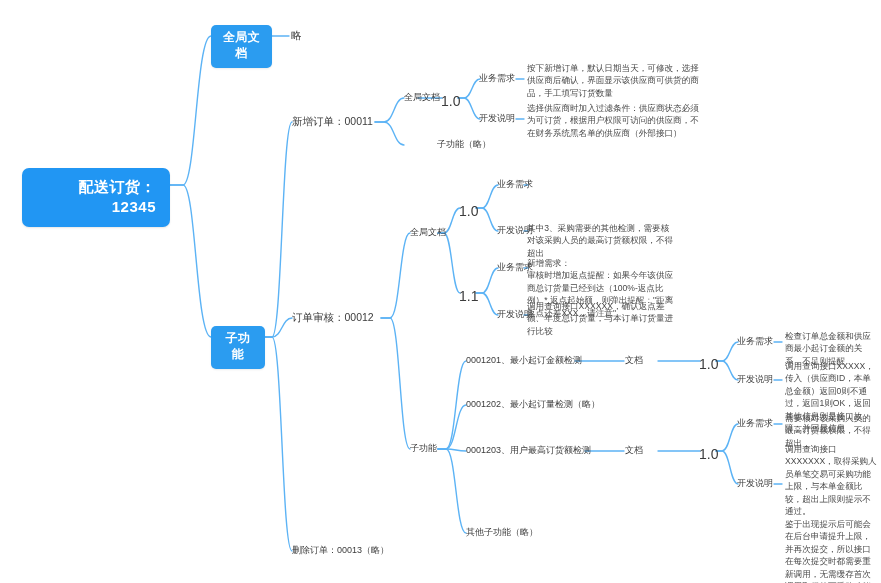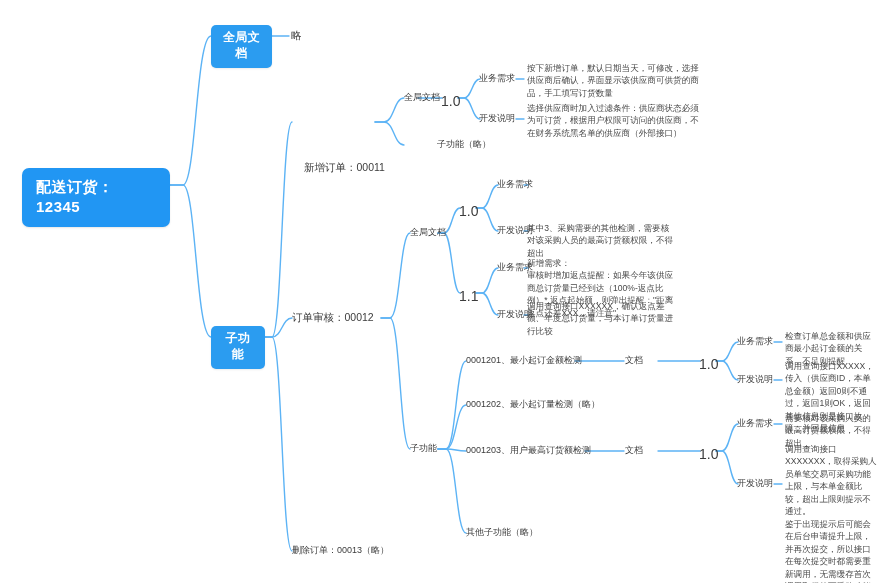"新增订单：00011" div.node { left: 304px -> 292px; margin-top: 46px -> none }
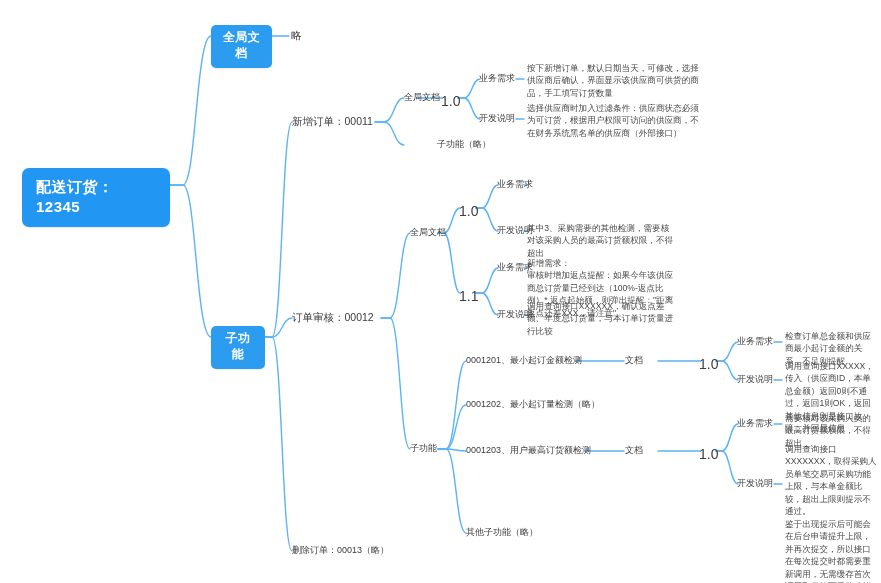"配送订货：12345" .pill-root { text-align: left -> right }
